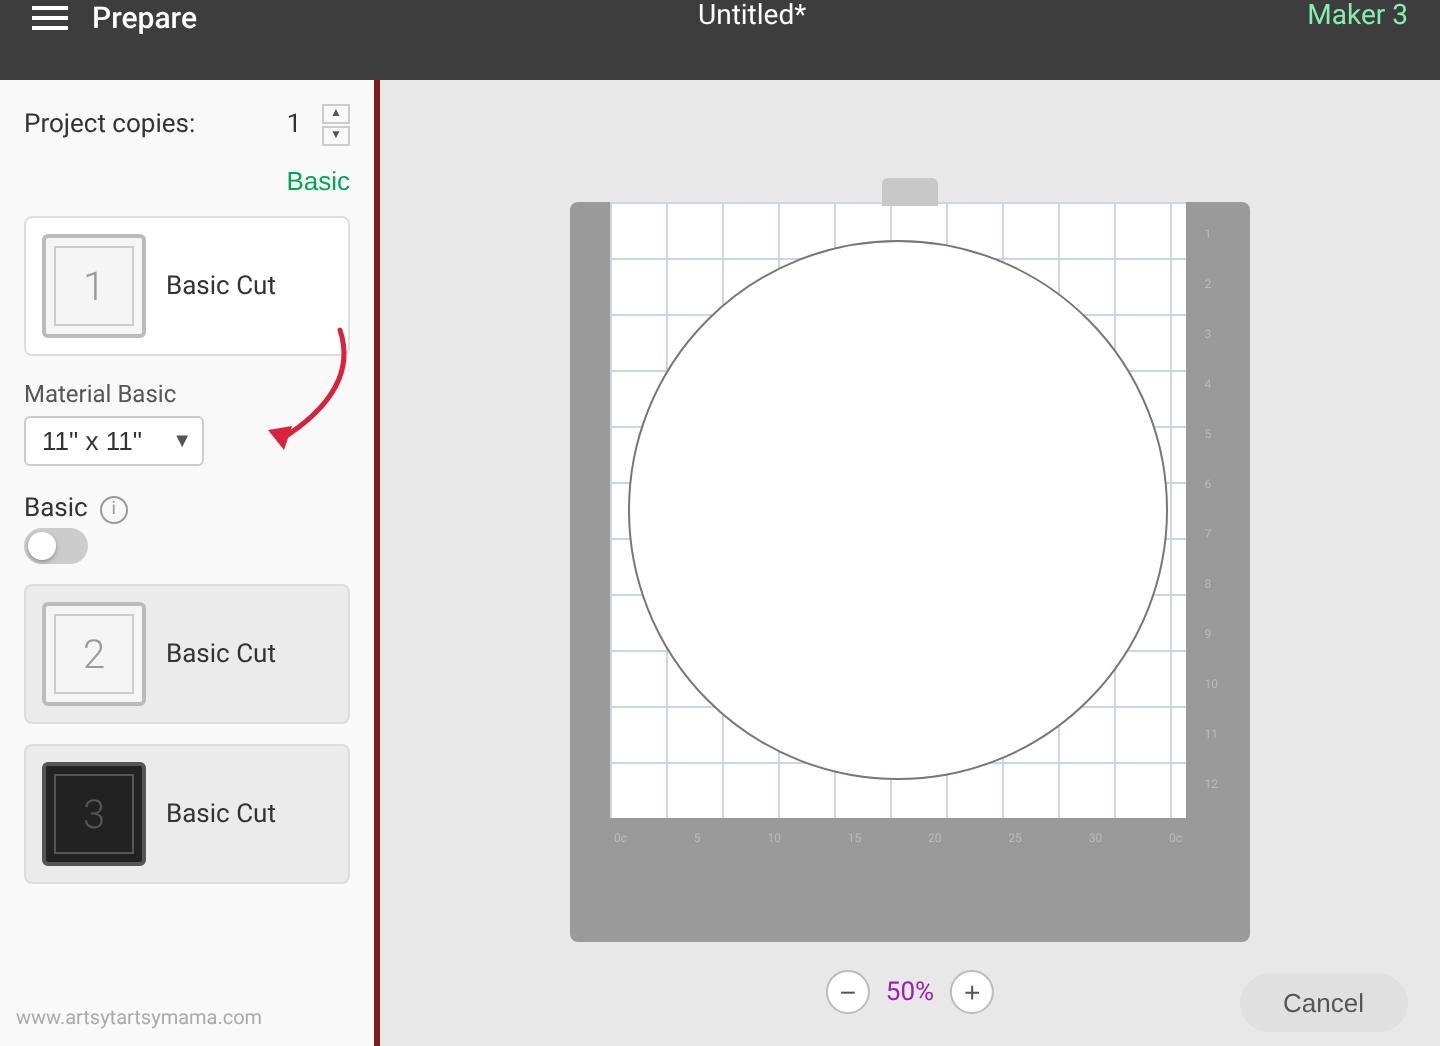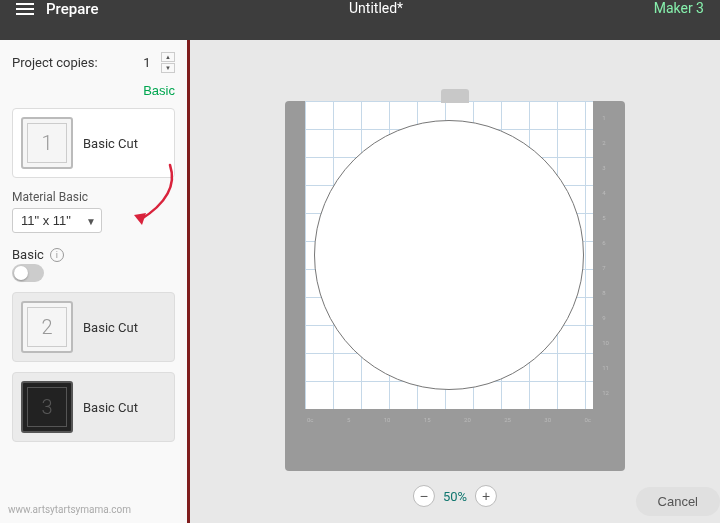"50%" .zoom-label { color: #0f766e -> #a21caf }
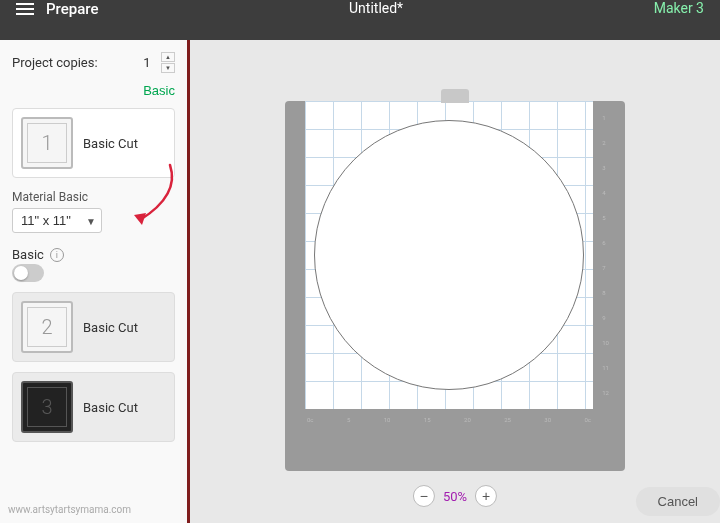"Cancel" .footer-bar { padding: 0 0 -> 0 16px }
